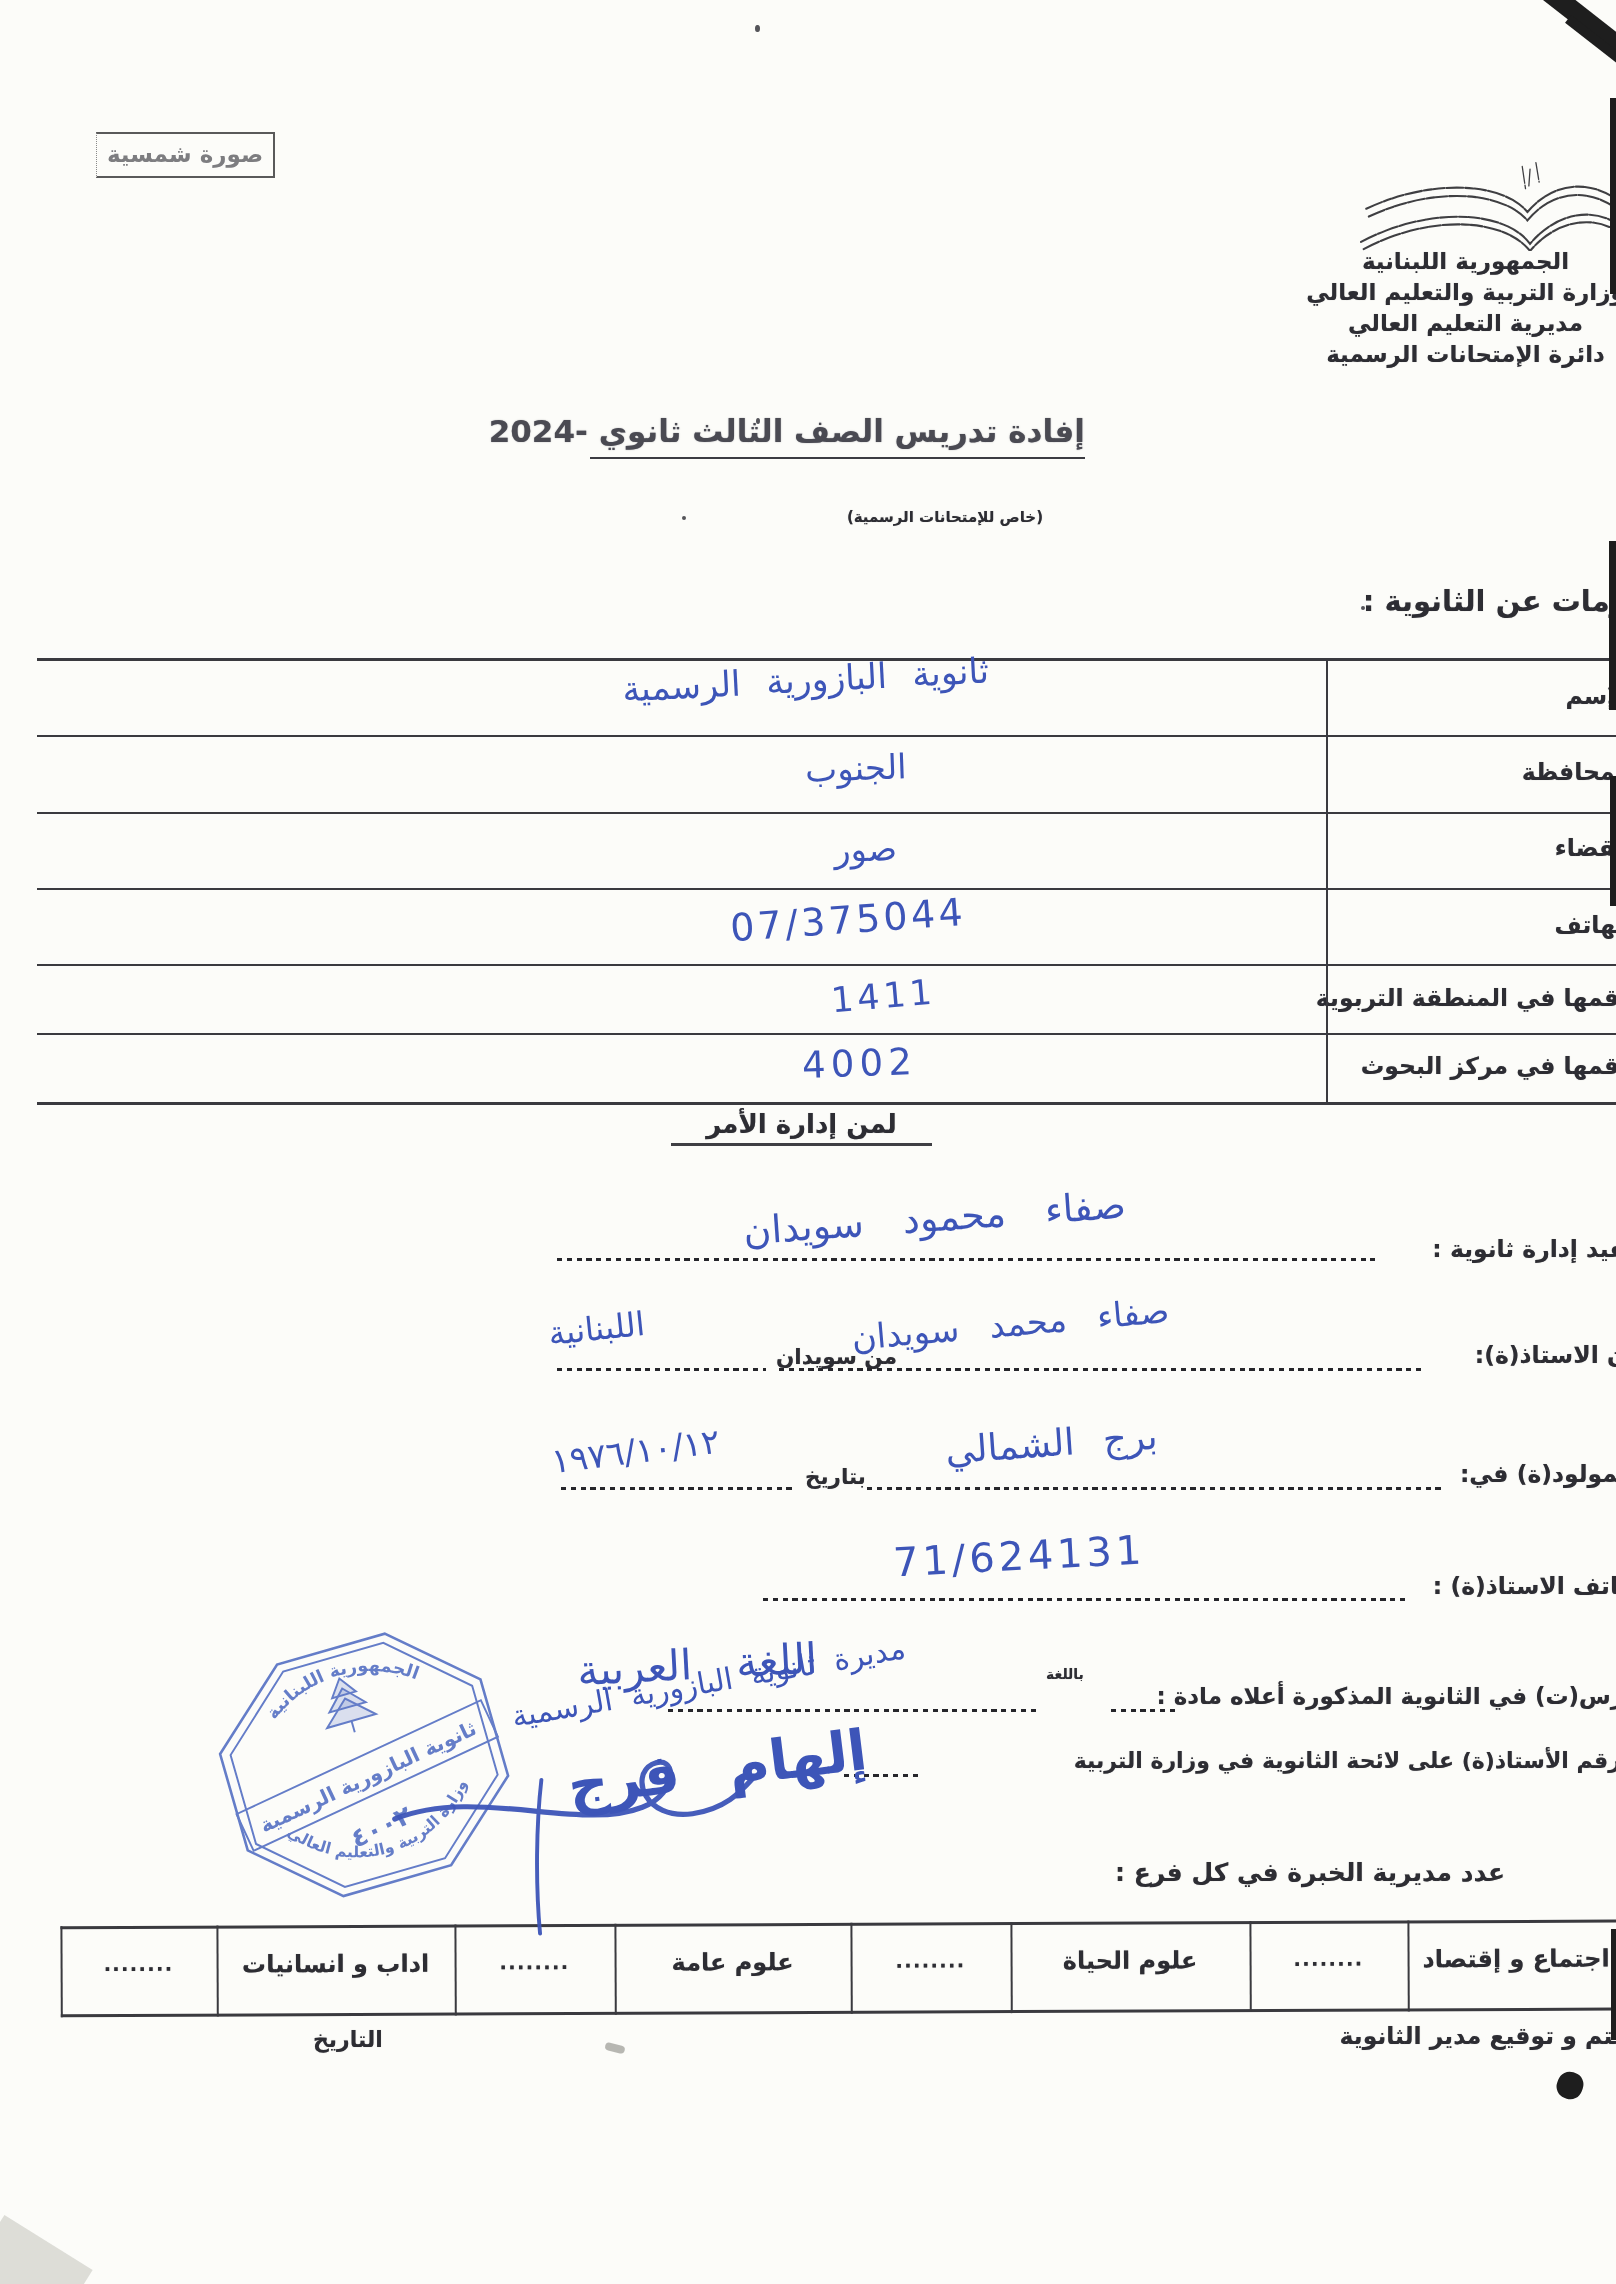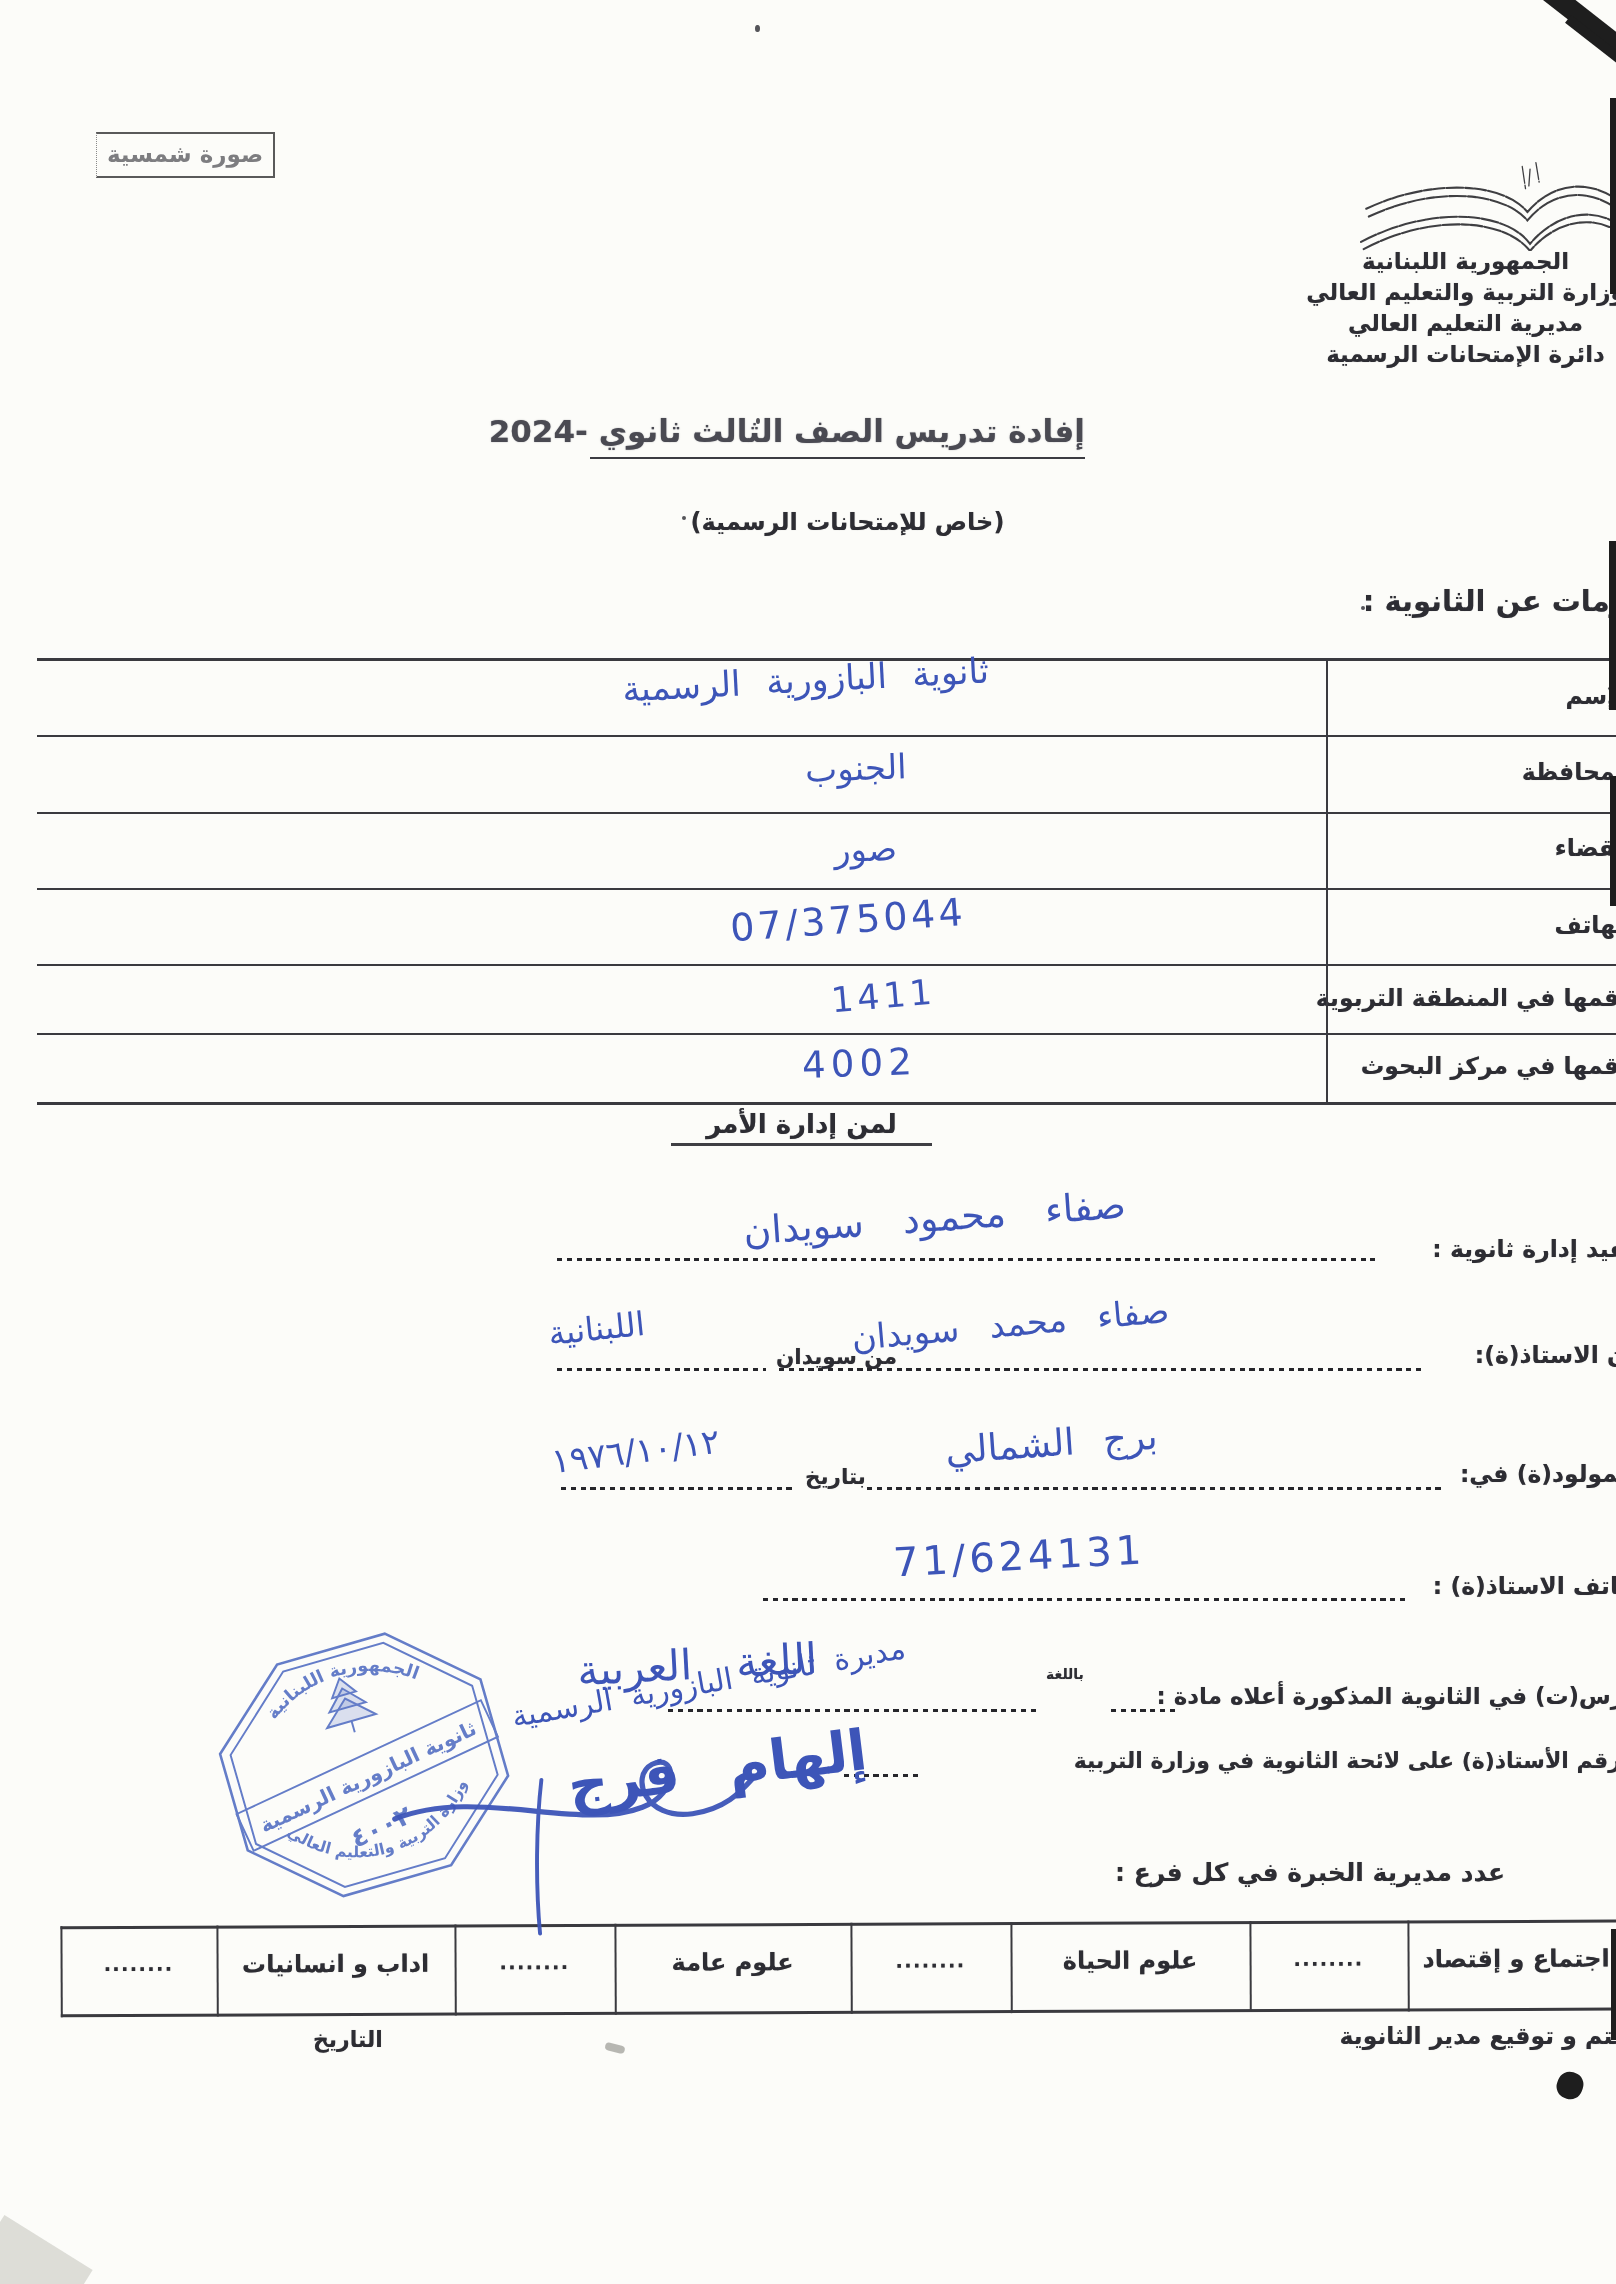"(خاص للإمتحانات الرسمية)" div.lbl { font-size: 24px -> 15px; text-align: center -> right }
